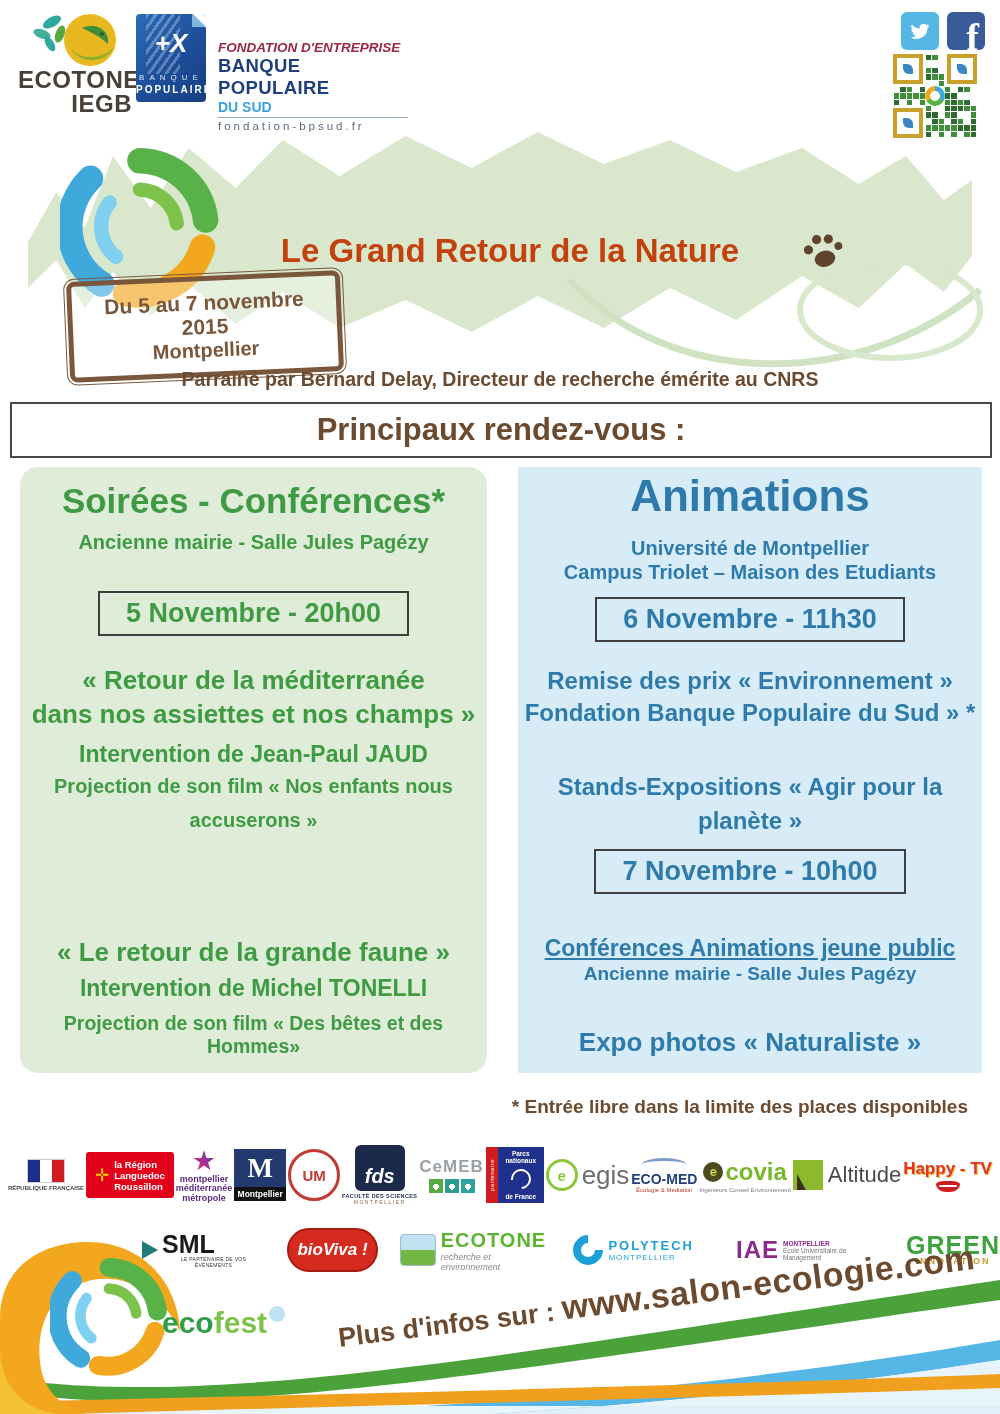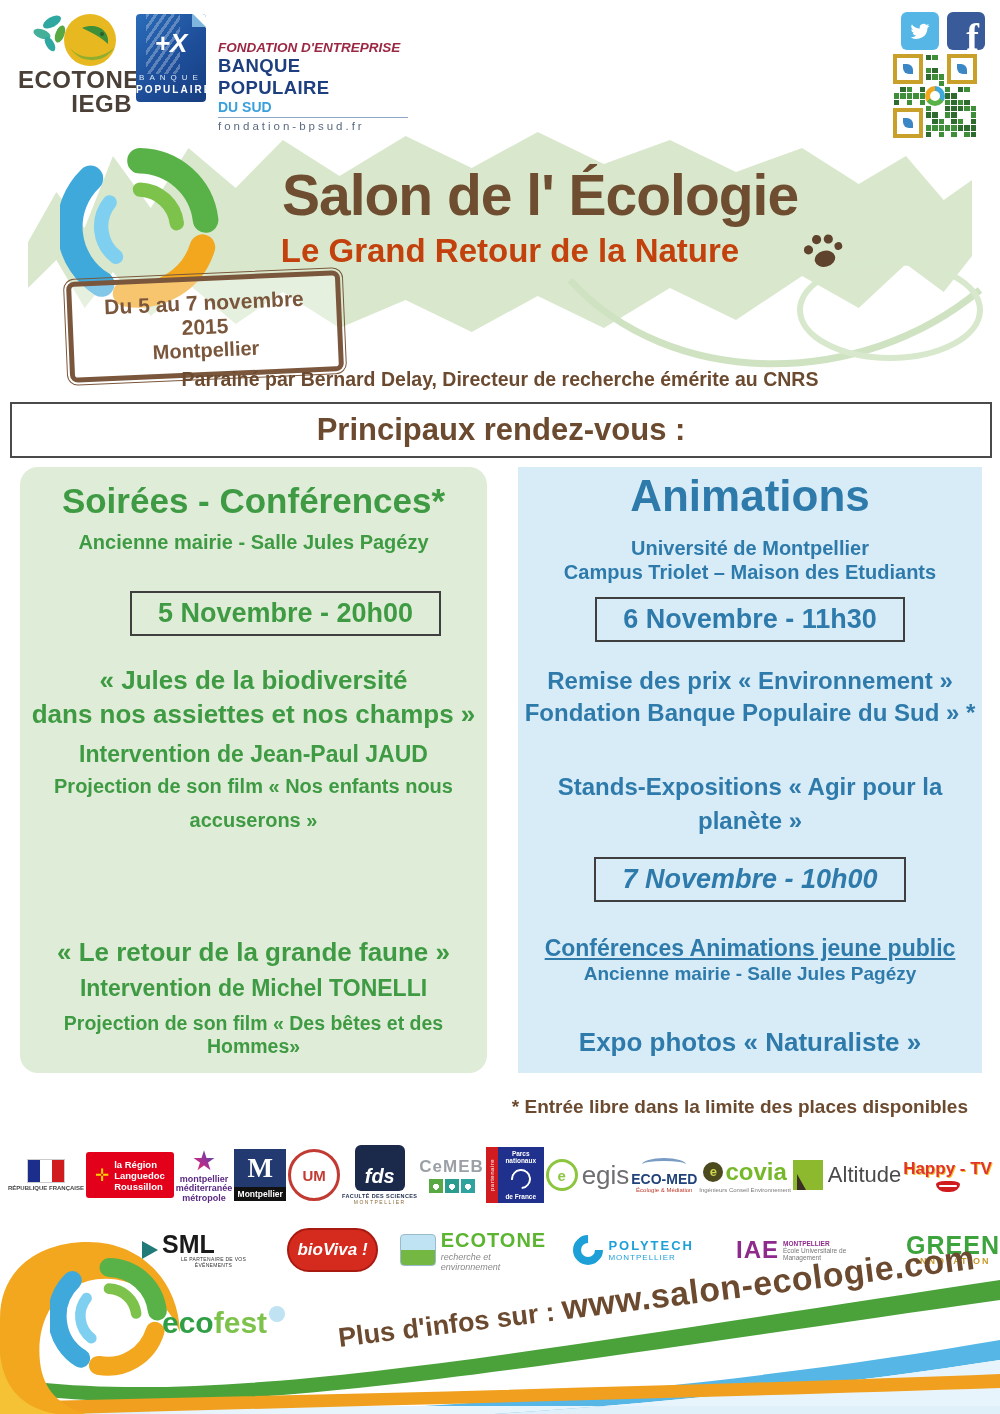"Salon de l' Écologie" div.poster-title { html: <div>Salon de l' Écologie</div> -> none }
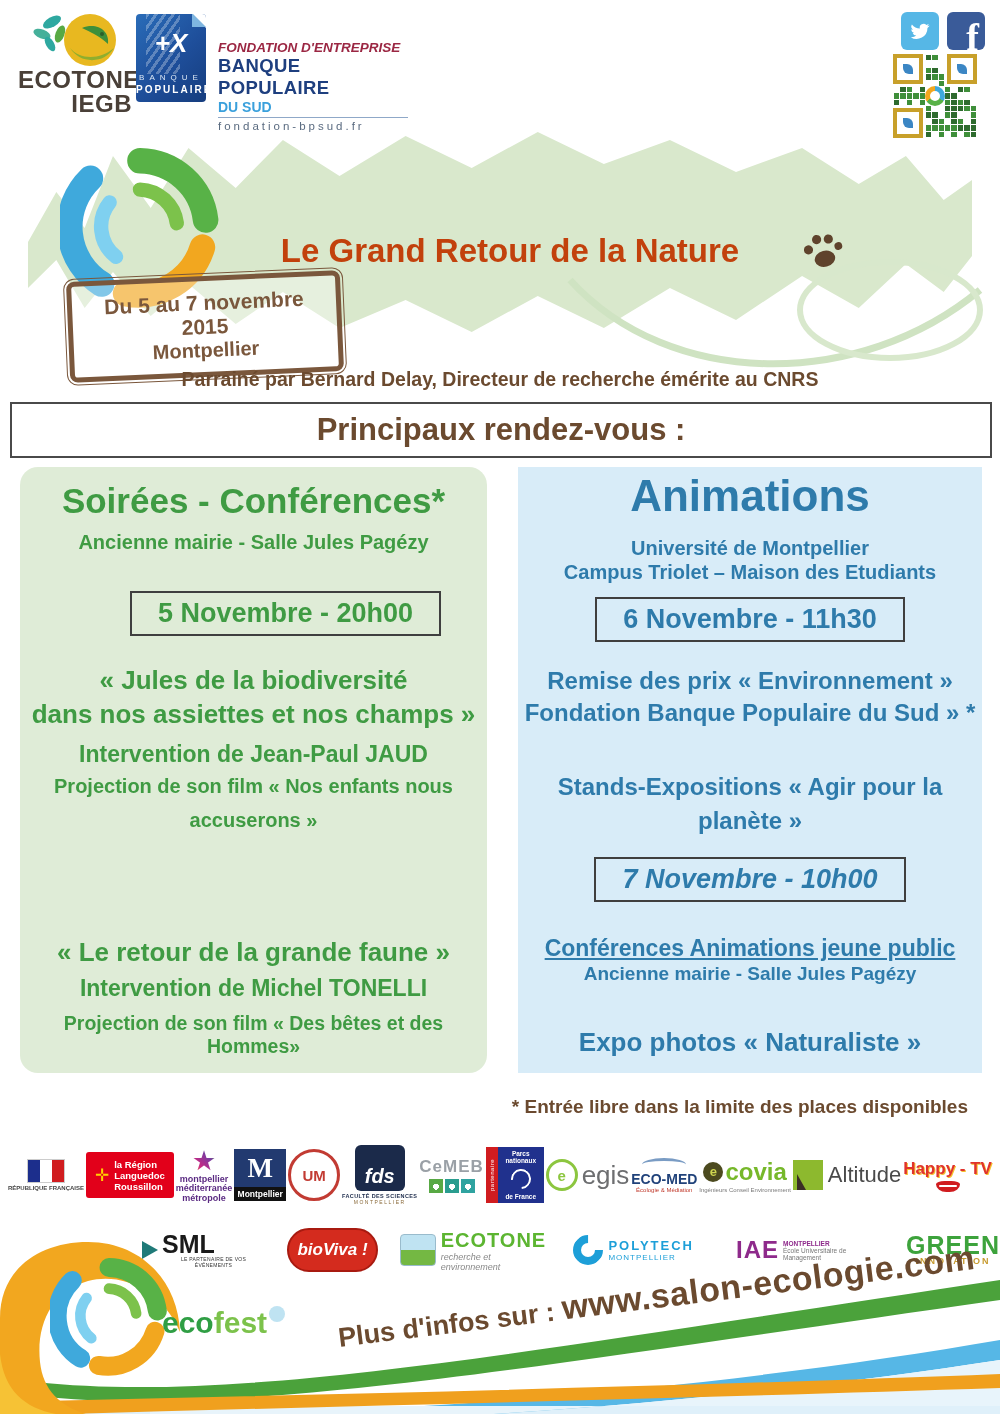"5 Novembre - 20h00" .cf-box1 { padding-left: 32px -> none }
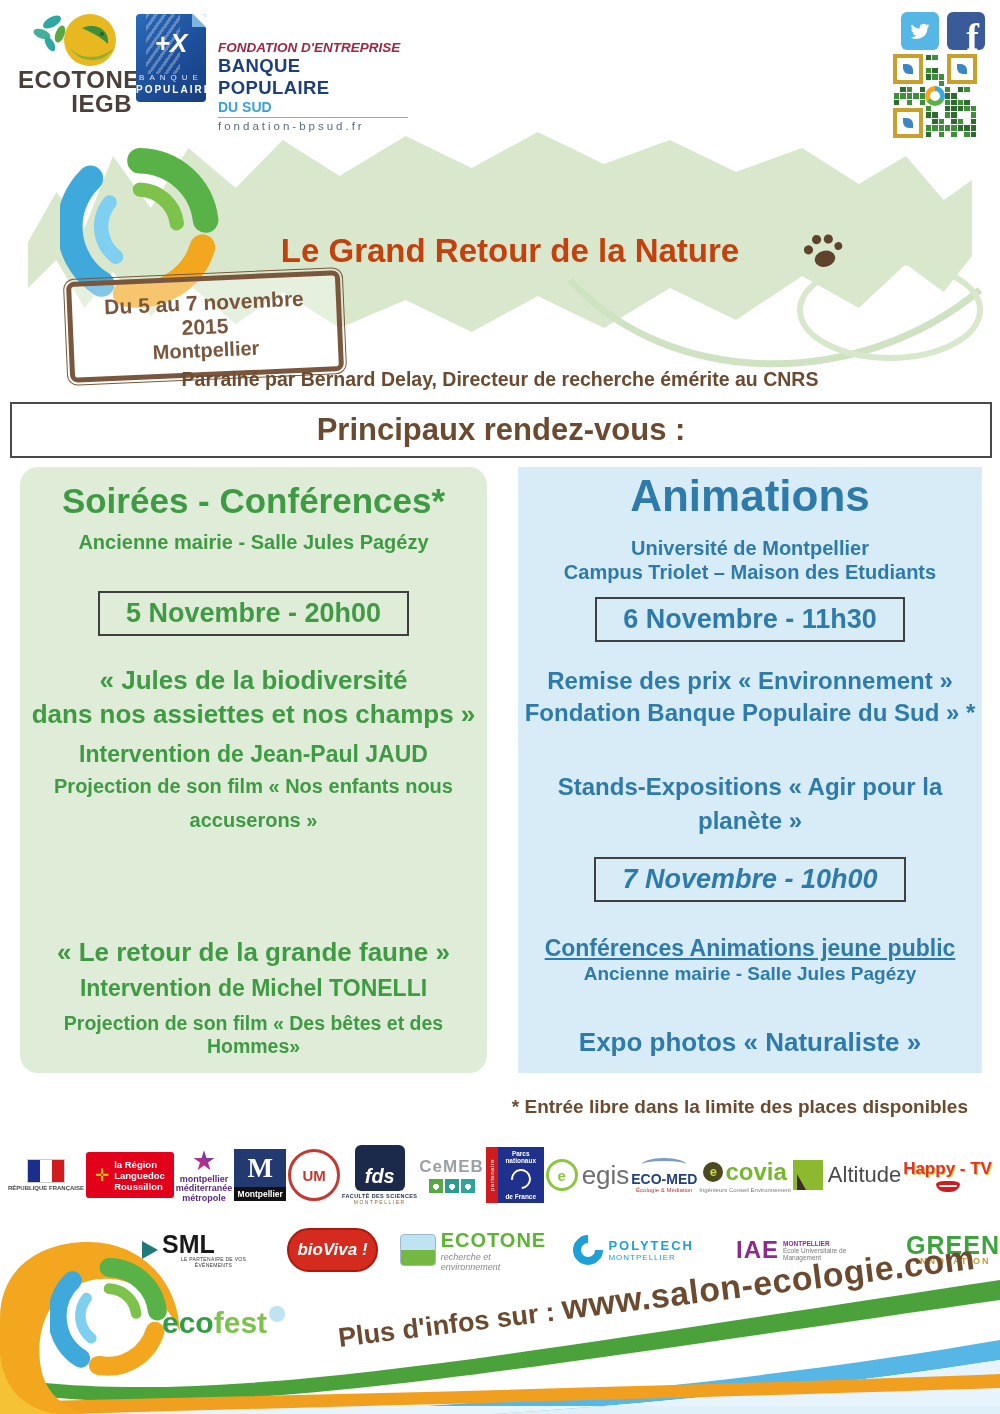"« Jules de la biodiversité" div.gtx { text: Jules de la biodiversité -> Retour de la méditerranée }
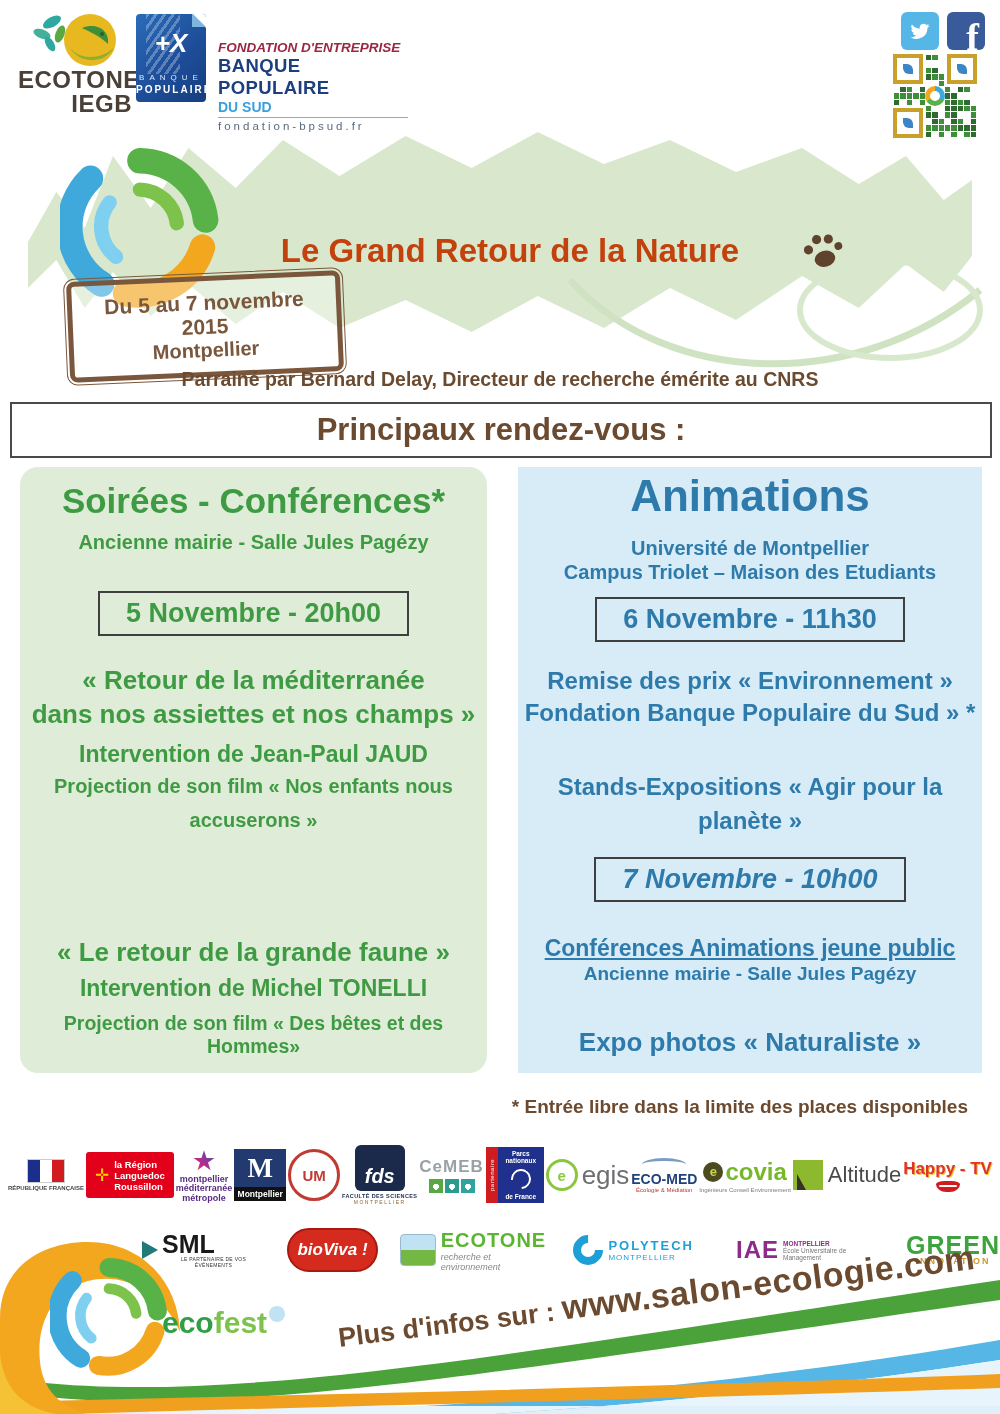"7 Novembre - 10h00" .an-box2 { font-style: italic -> none; top: 390px -> 382px }
